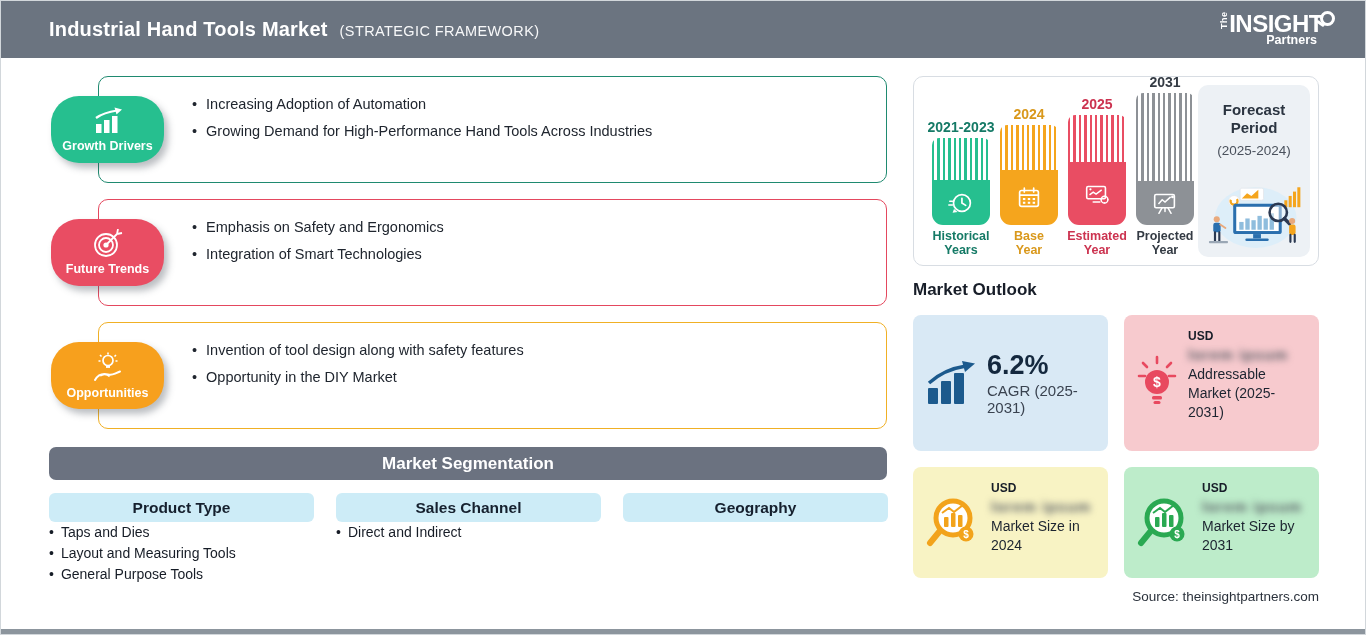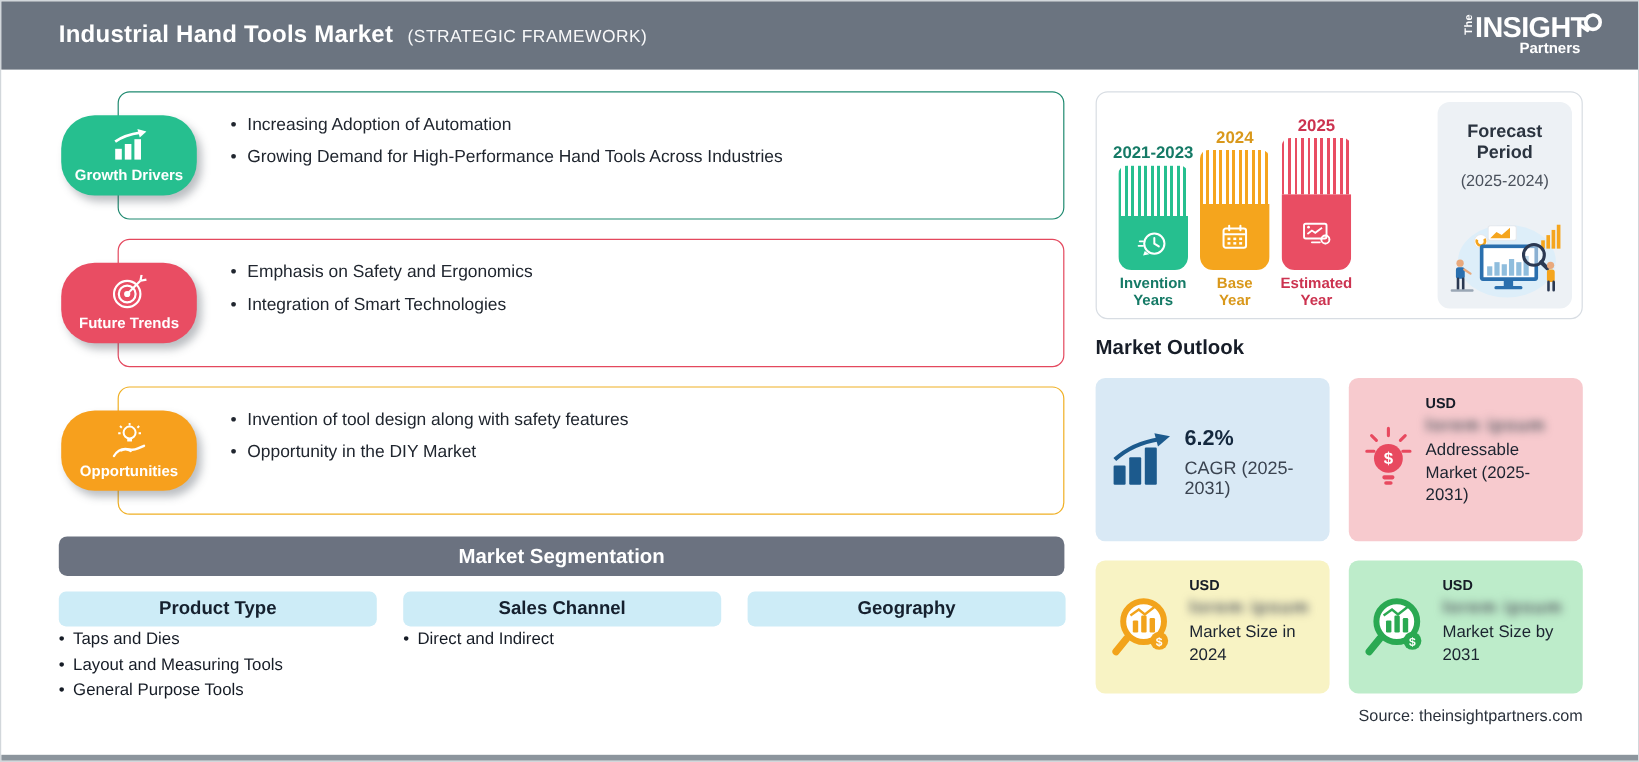"2031" div.bar-col { html: none -> <div> <span>2031</span> <div> <div></div> <div> <svg> <rect></rect> <path></path> <path></path> <circle></circle> </svg> </div> </div> <span>Projected Year</span> </div> }
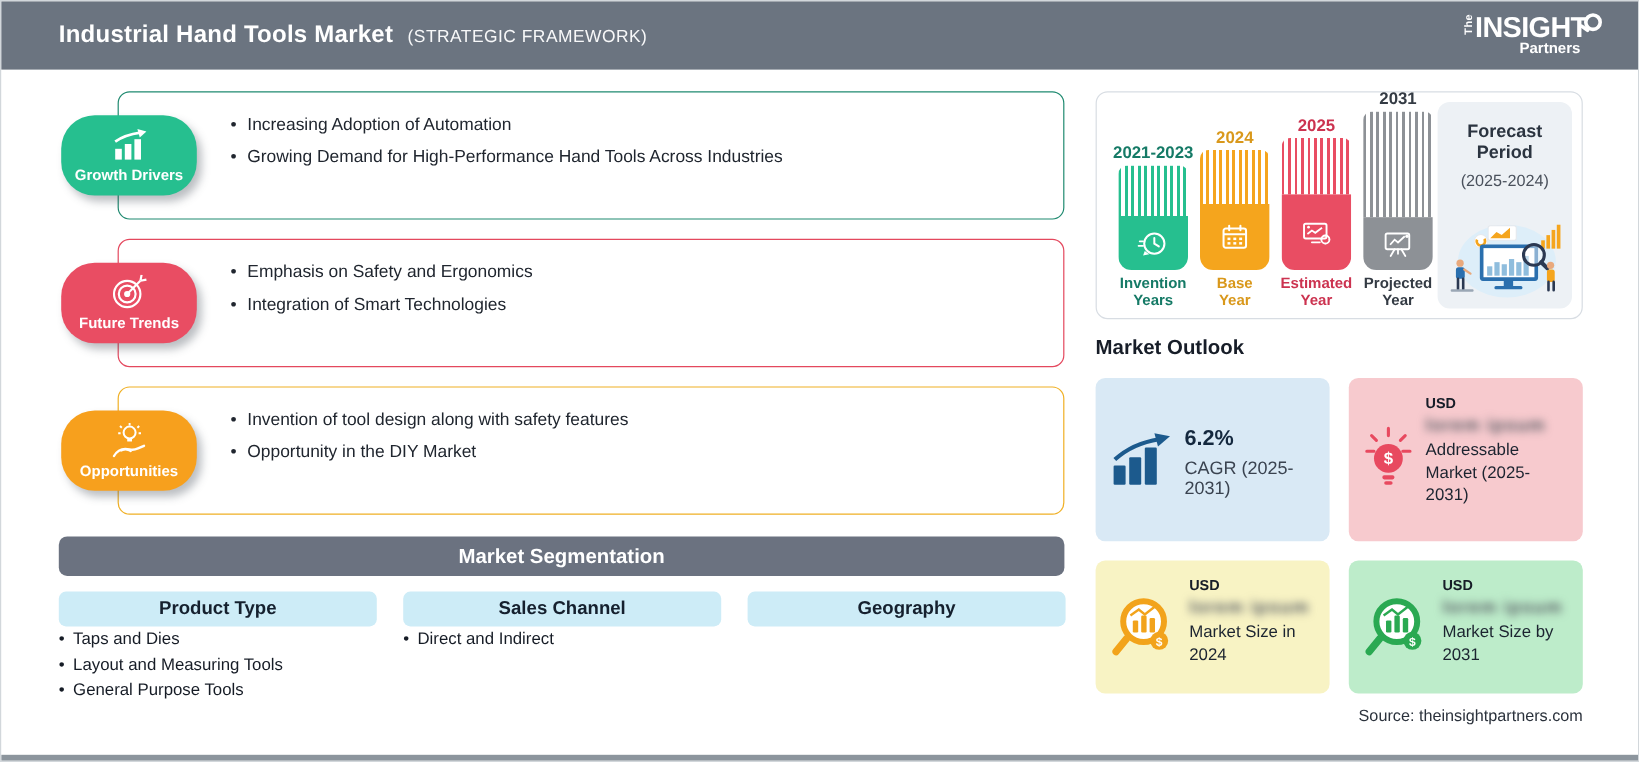"Invention Years" span.bar-label { text: Invention -> Historical }
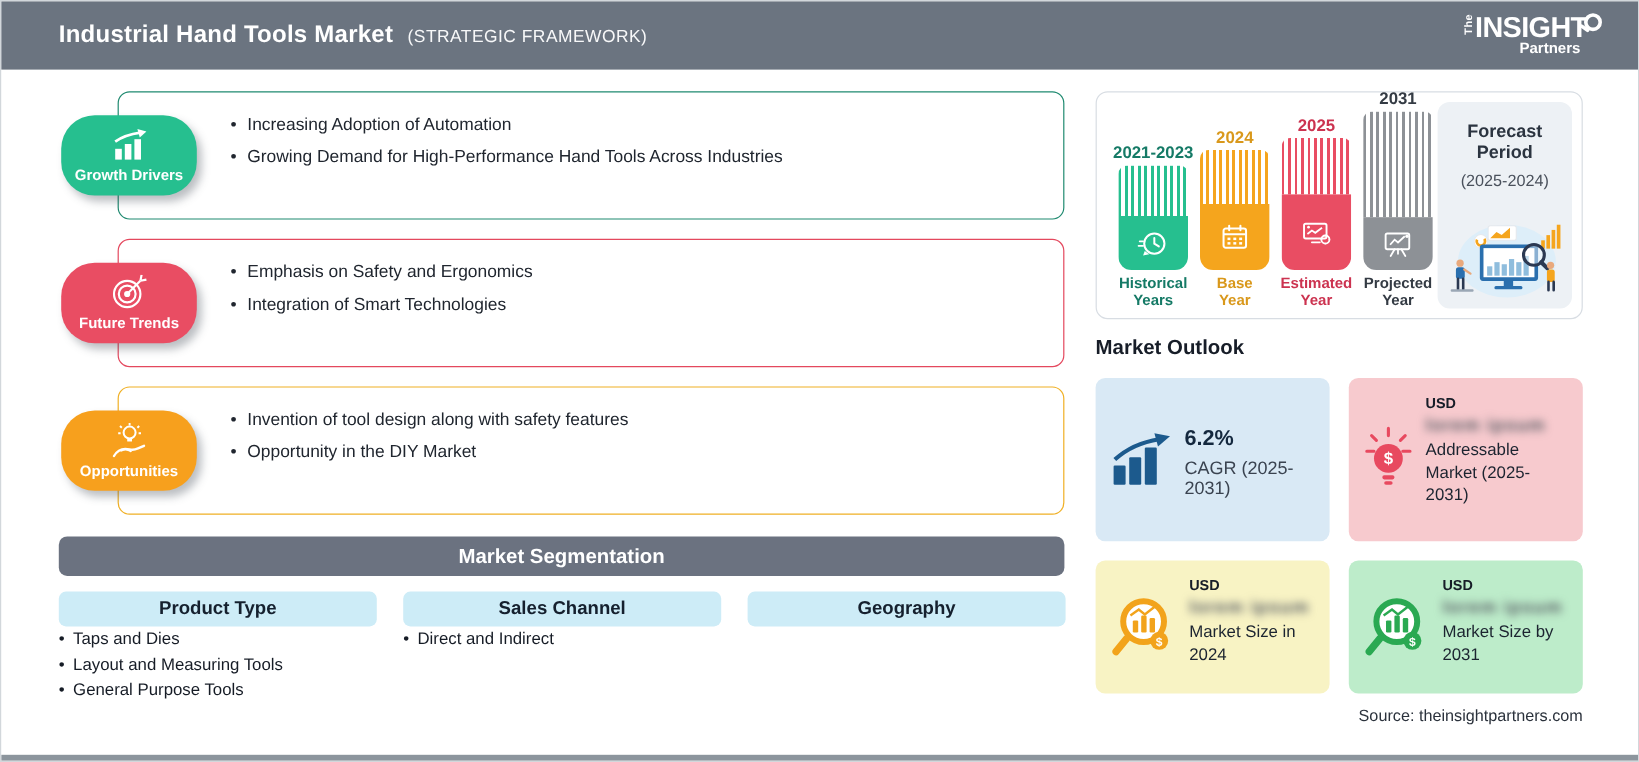"6.2%" .cagr-value { font-size: 18px -> 27px }
